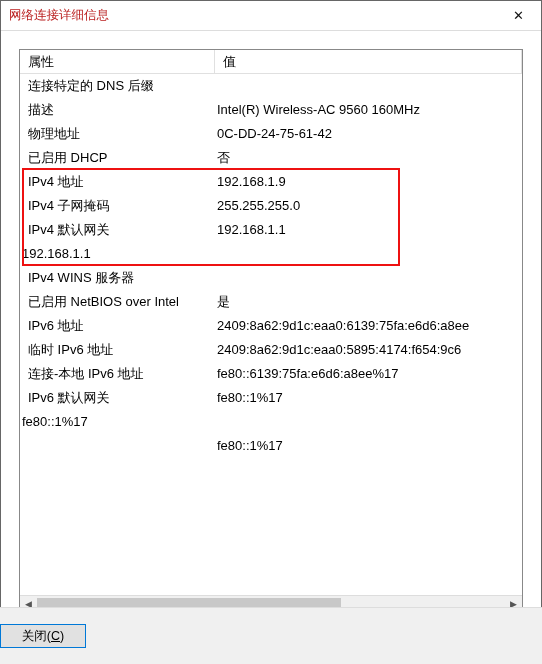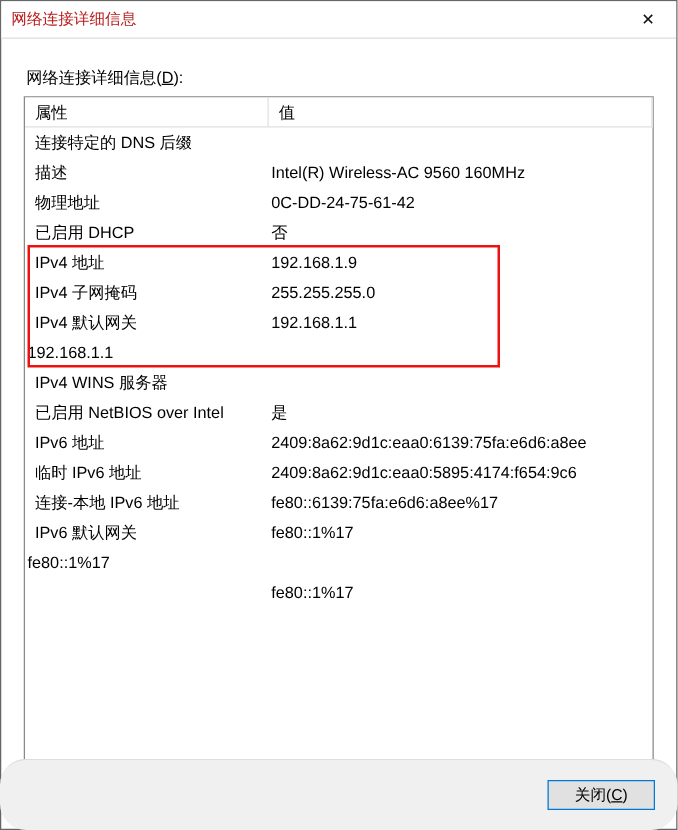"网络连接详细信息(D):" div.sub-label { html: <div> <span>网络连接详细信息(</span><span>D</span><span>):</span> </div> -> none }
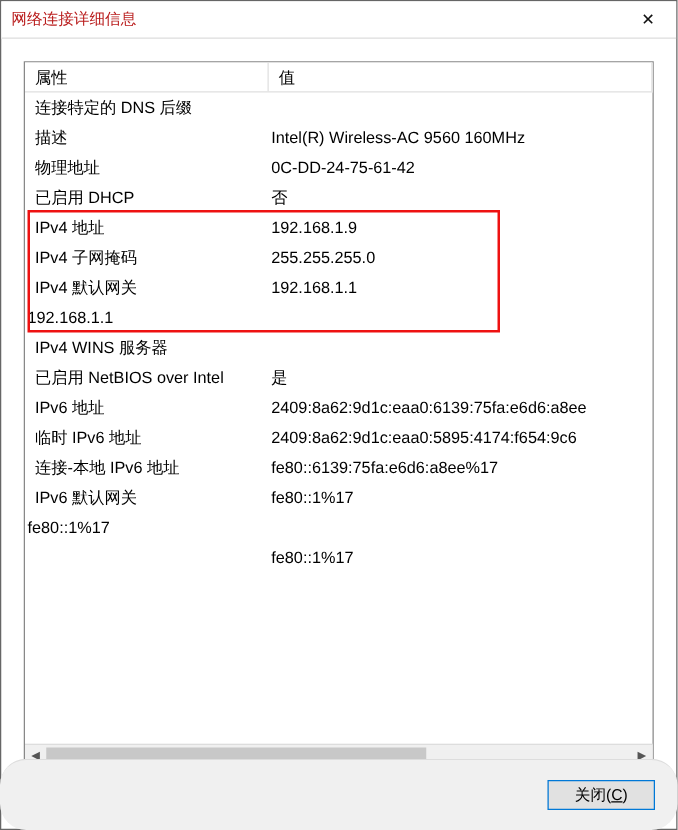"关闭(C)" .footer { border-radius: 21px -> none; justify-content: flex-end -> none }
